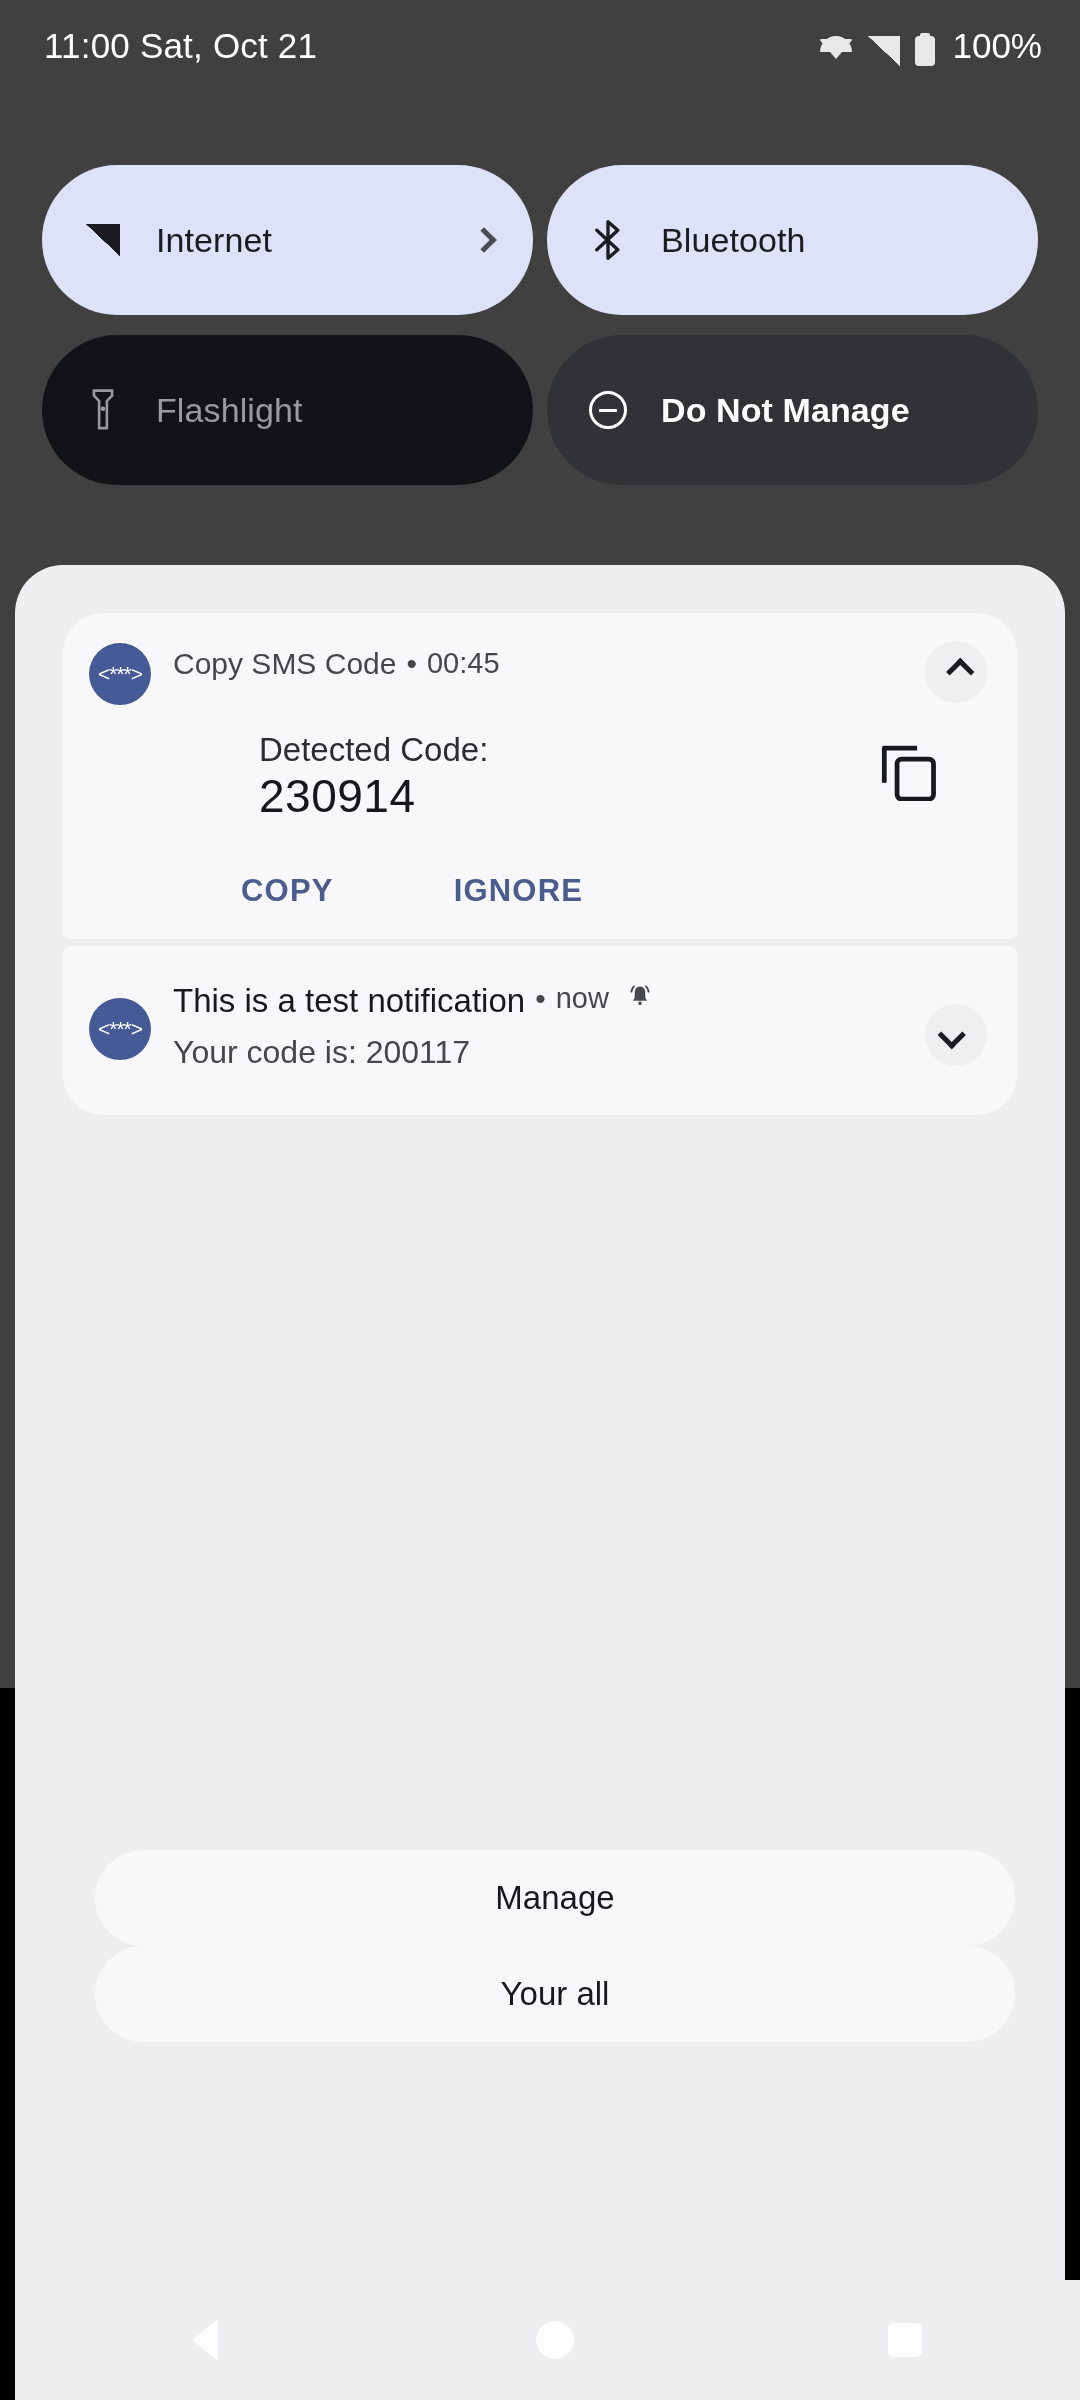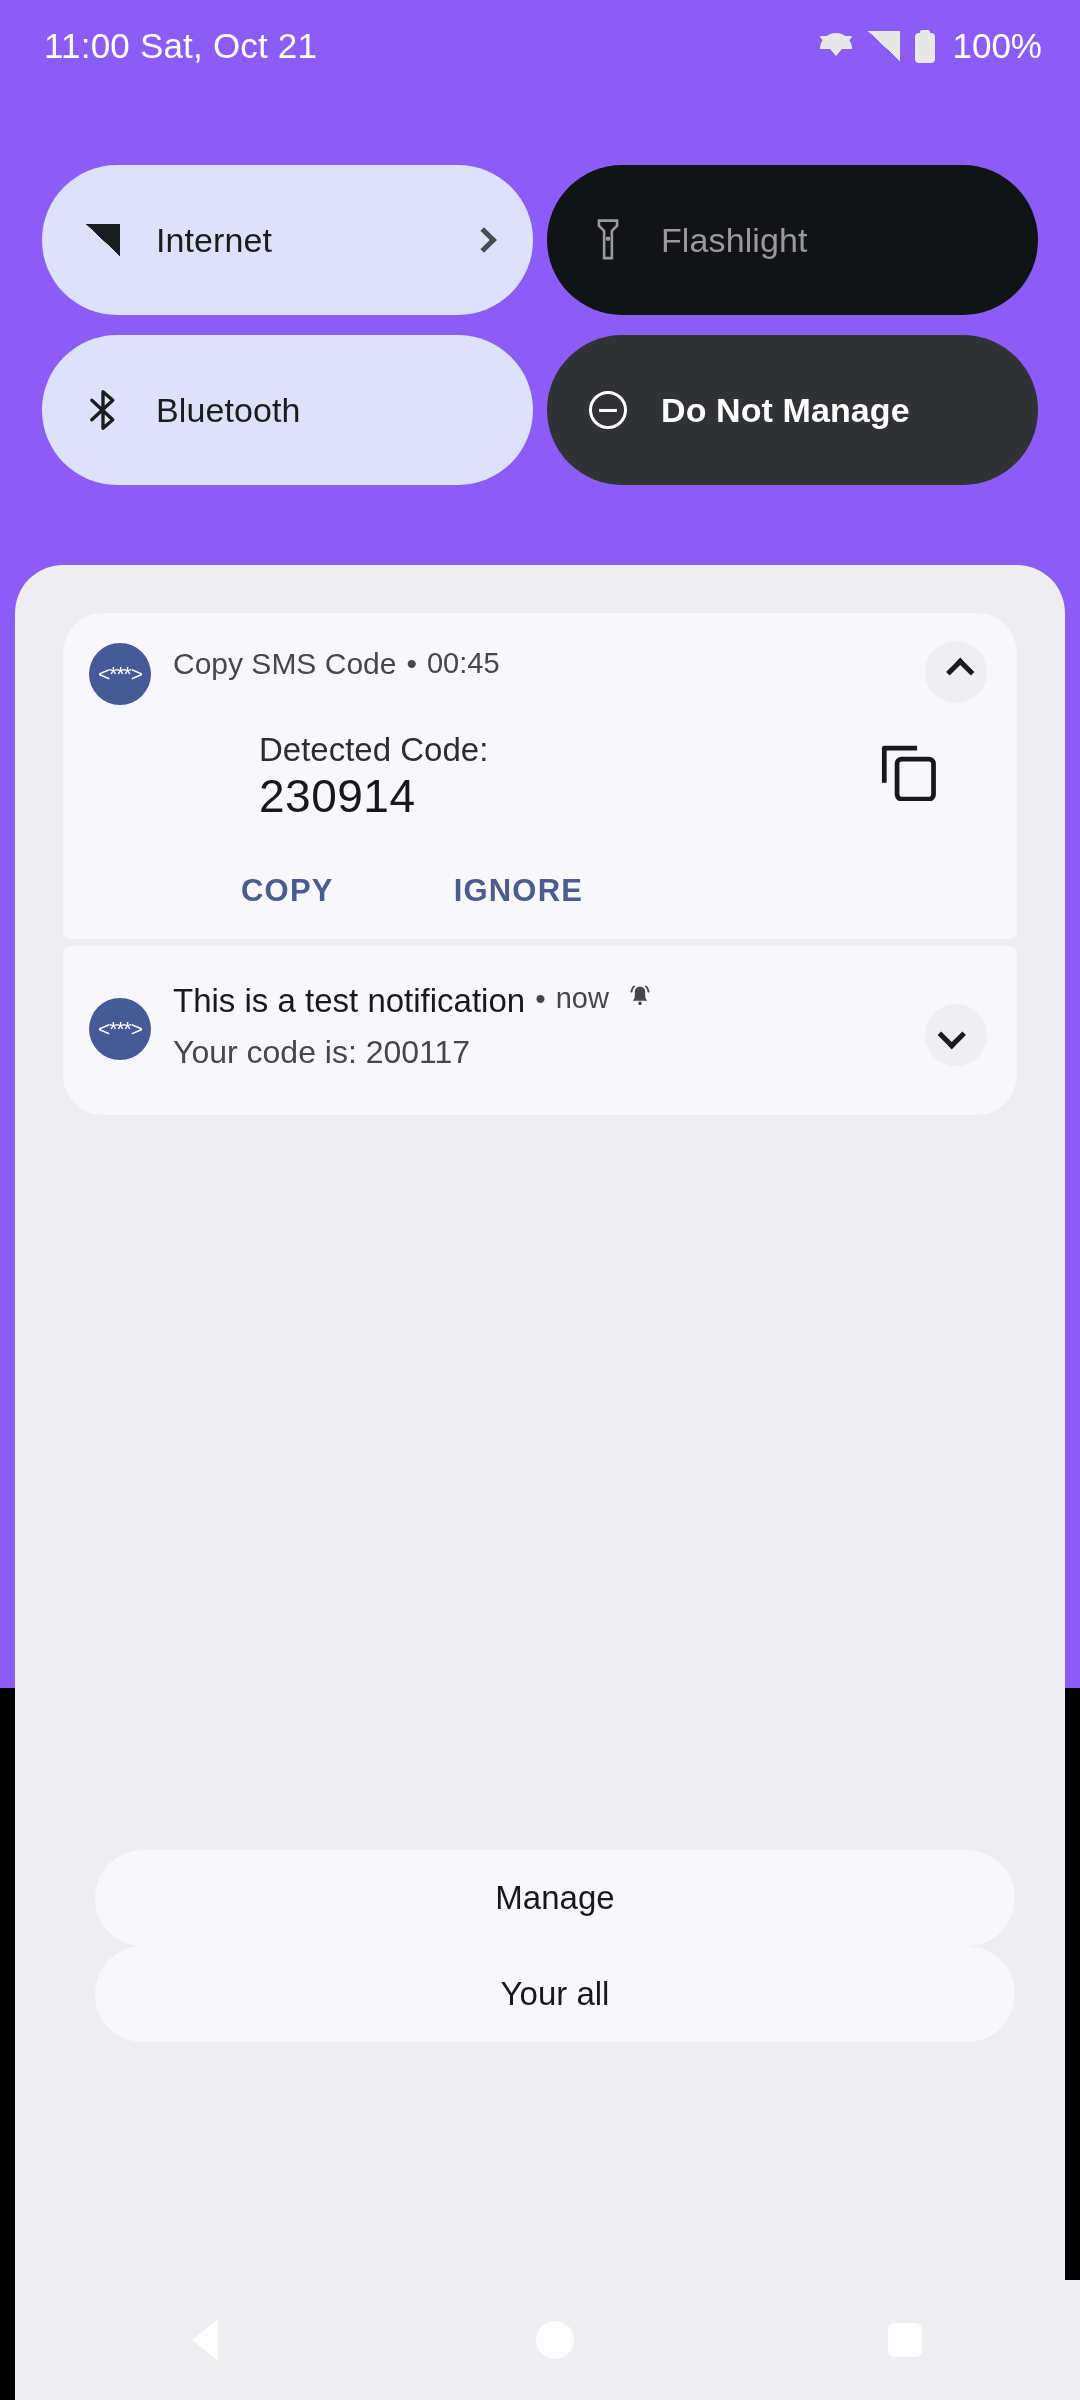"11:00 Sat, Oct 21" #screen { background: #8b5cf6 -> #404040 }
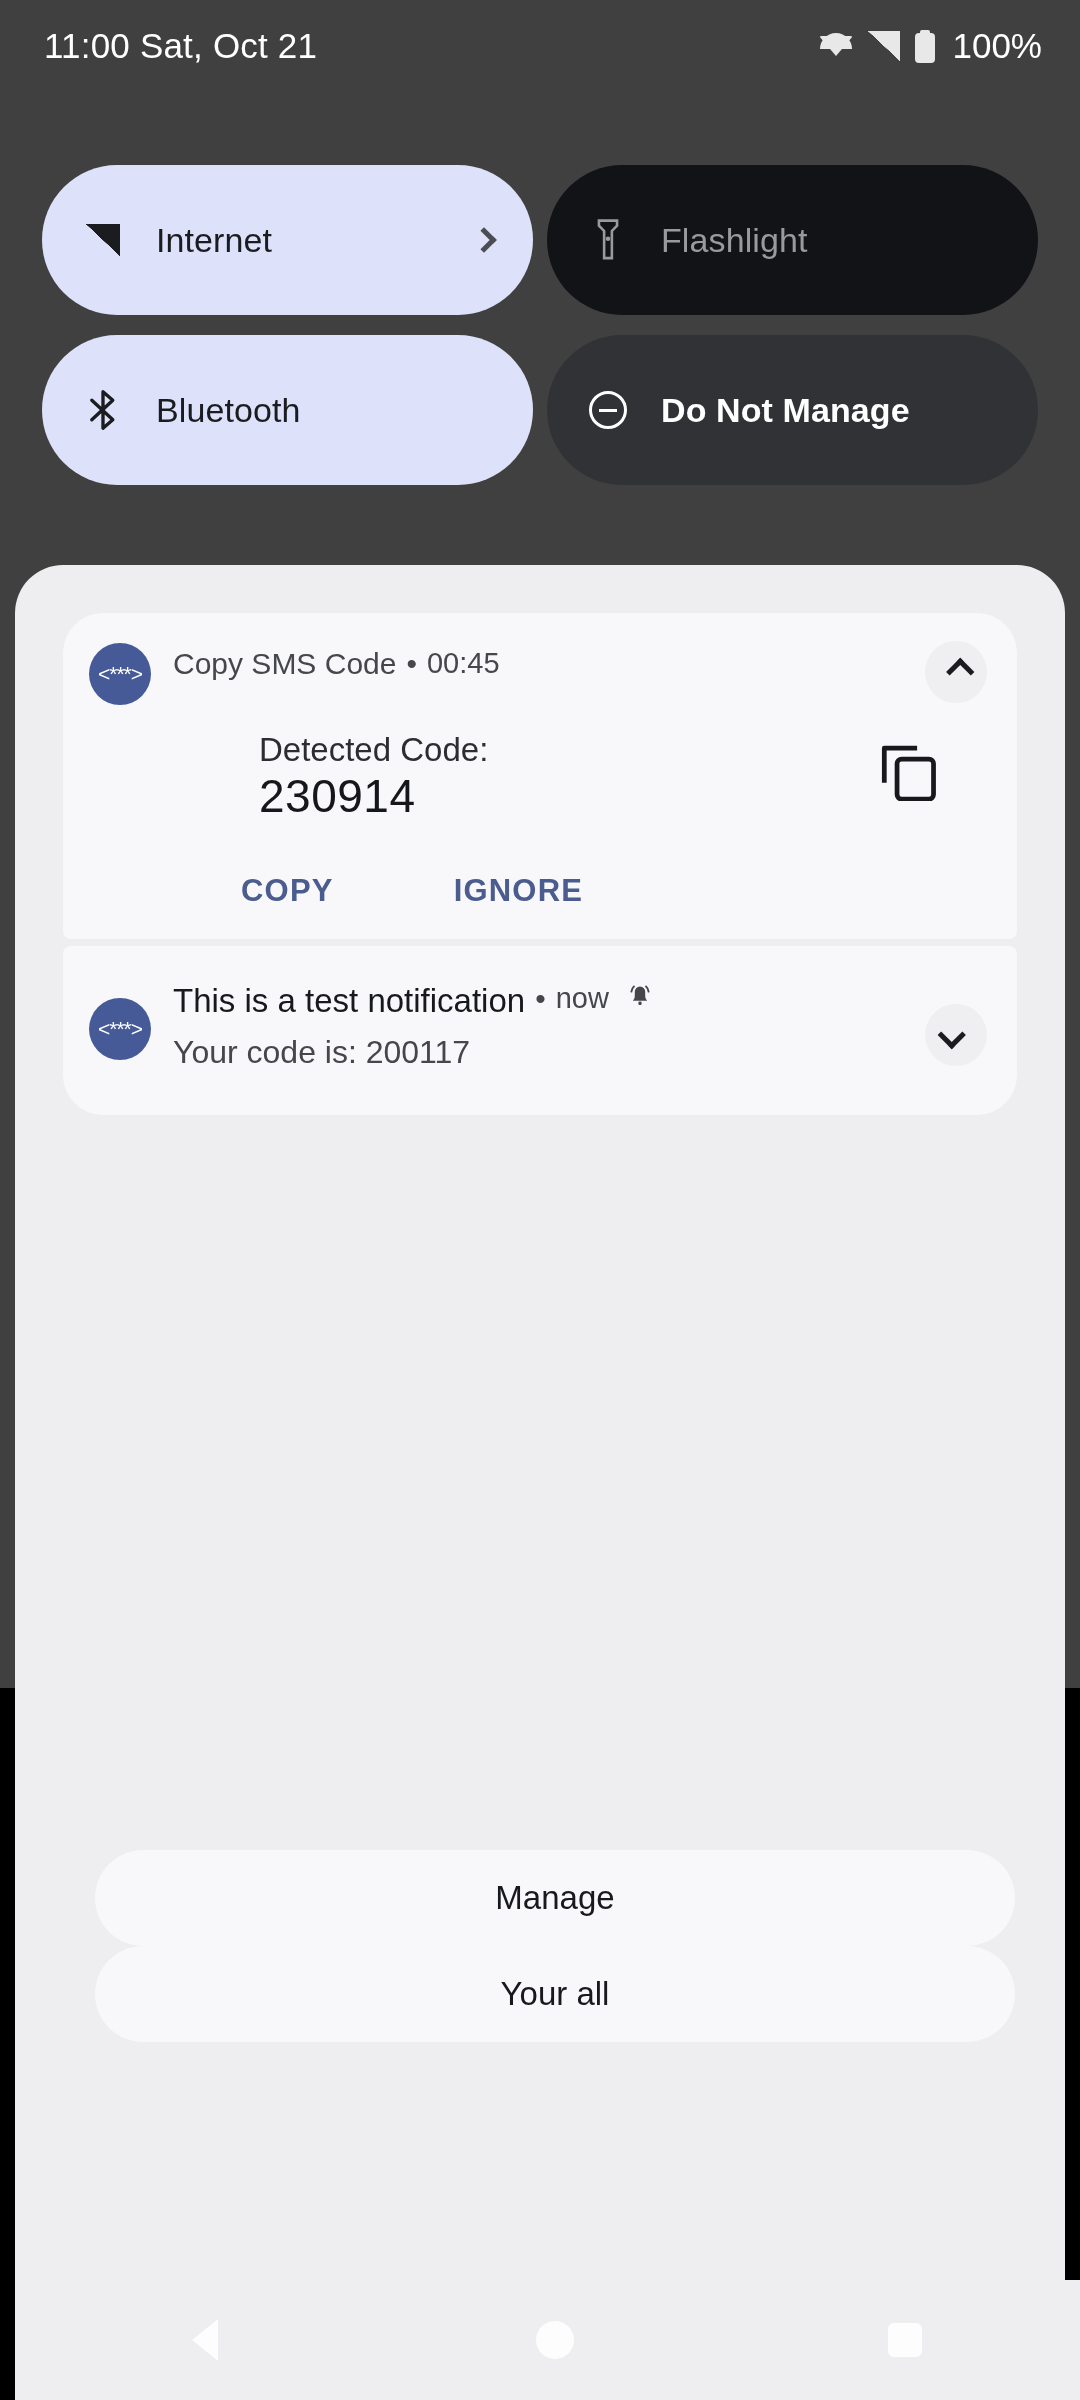"100%" #status-icons { align-items: center -> flex-end }
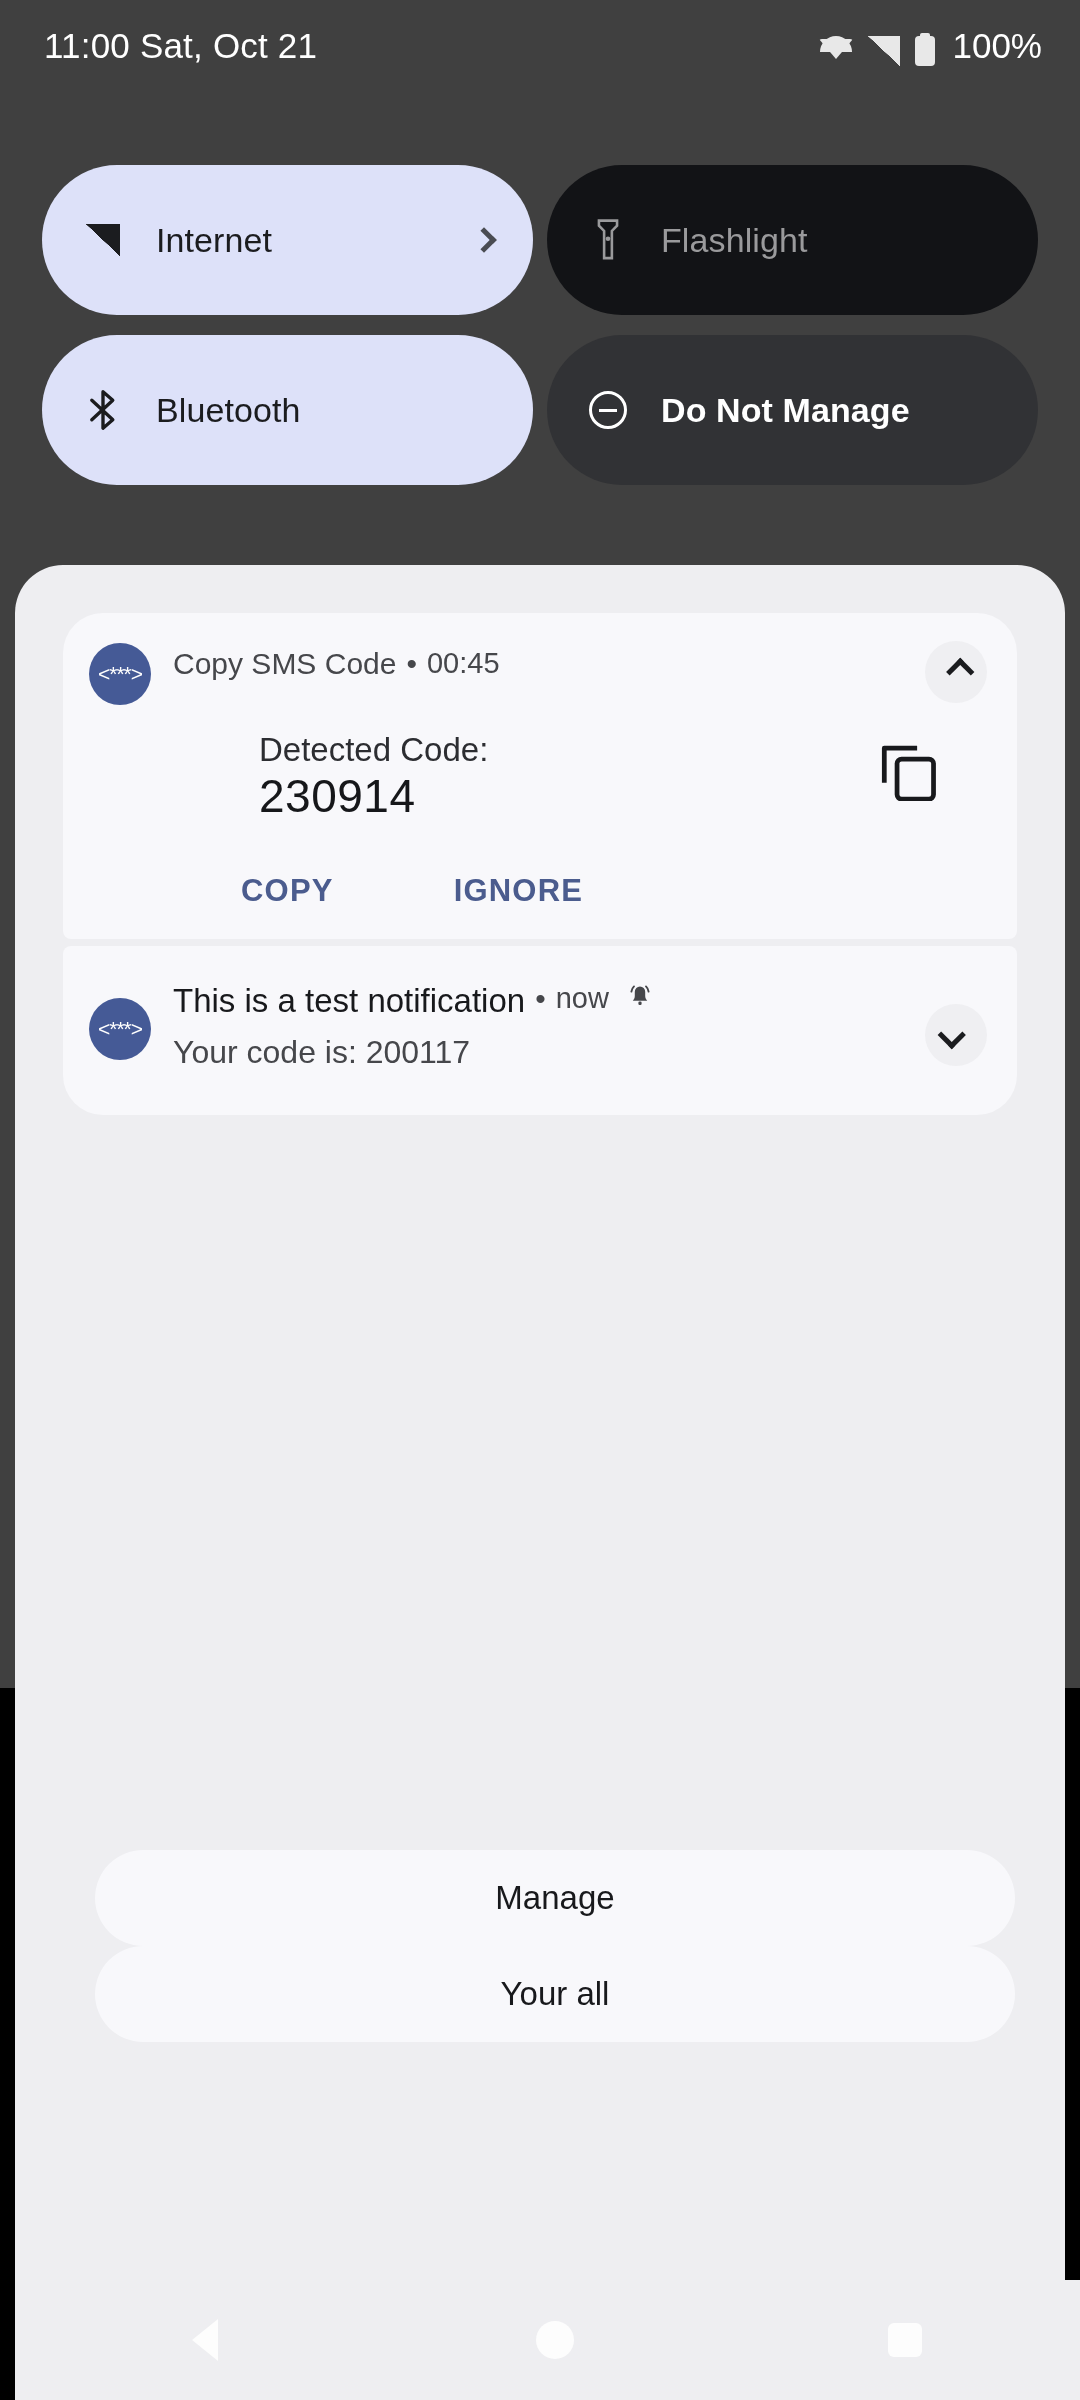"Flashlight" div.qs-tile { order: before "Bluetooth" -> after "Bluetooth" }
